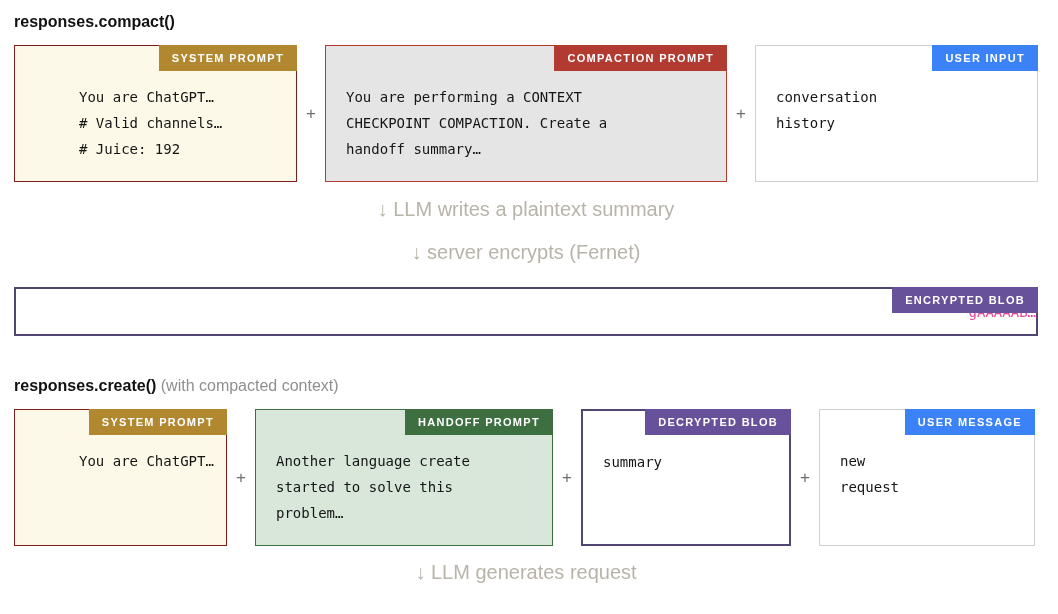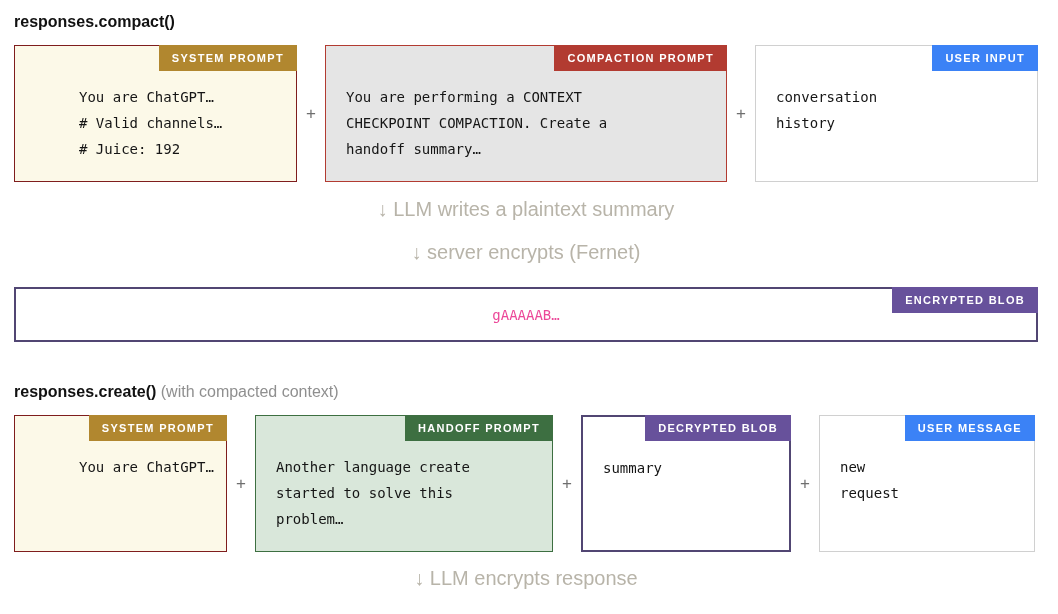"ENCRYPTED BLOB" .blob-box { height: 55px -> 49px; justify-content: center -> flex-end }
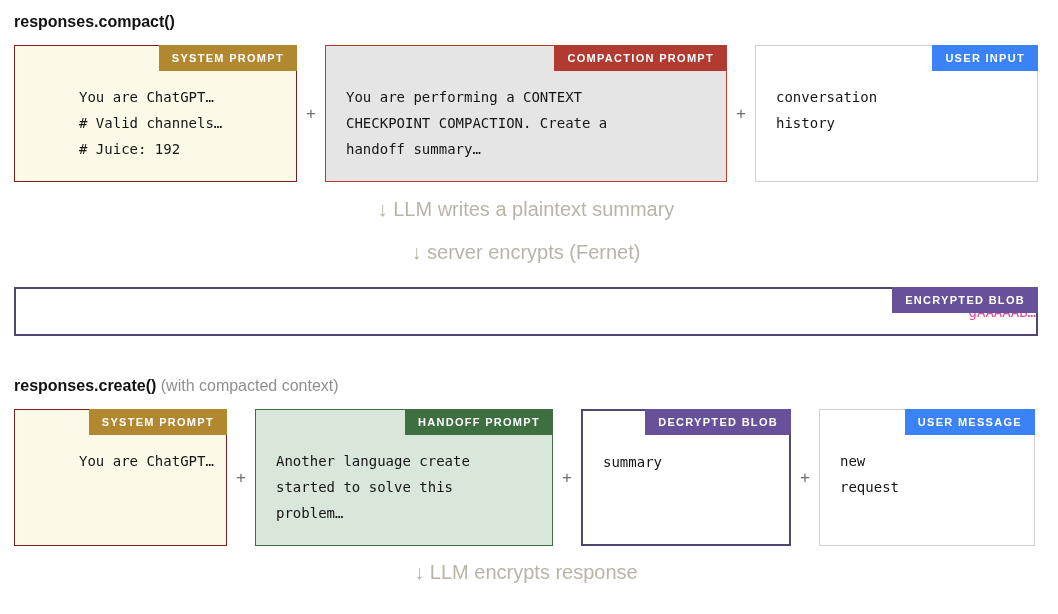"↓ LLM encrypts response" div.note { text: encrypts response -> generates request }
